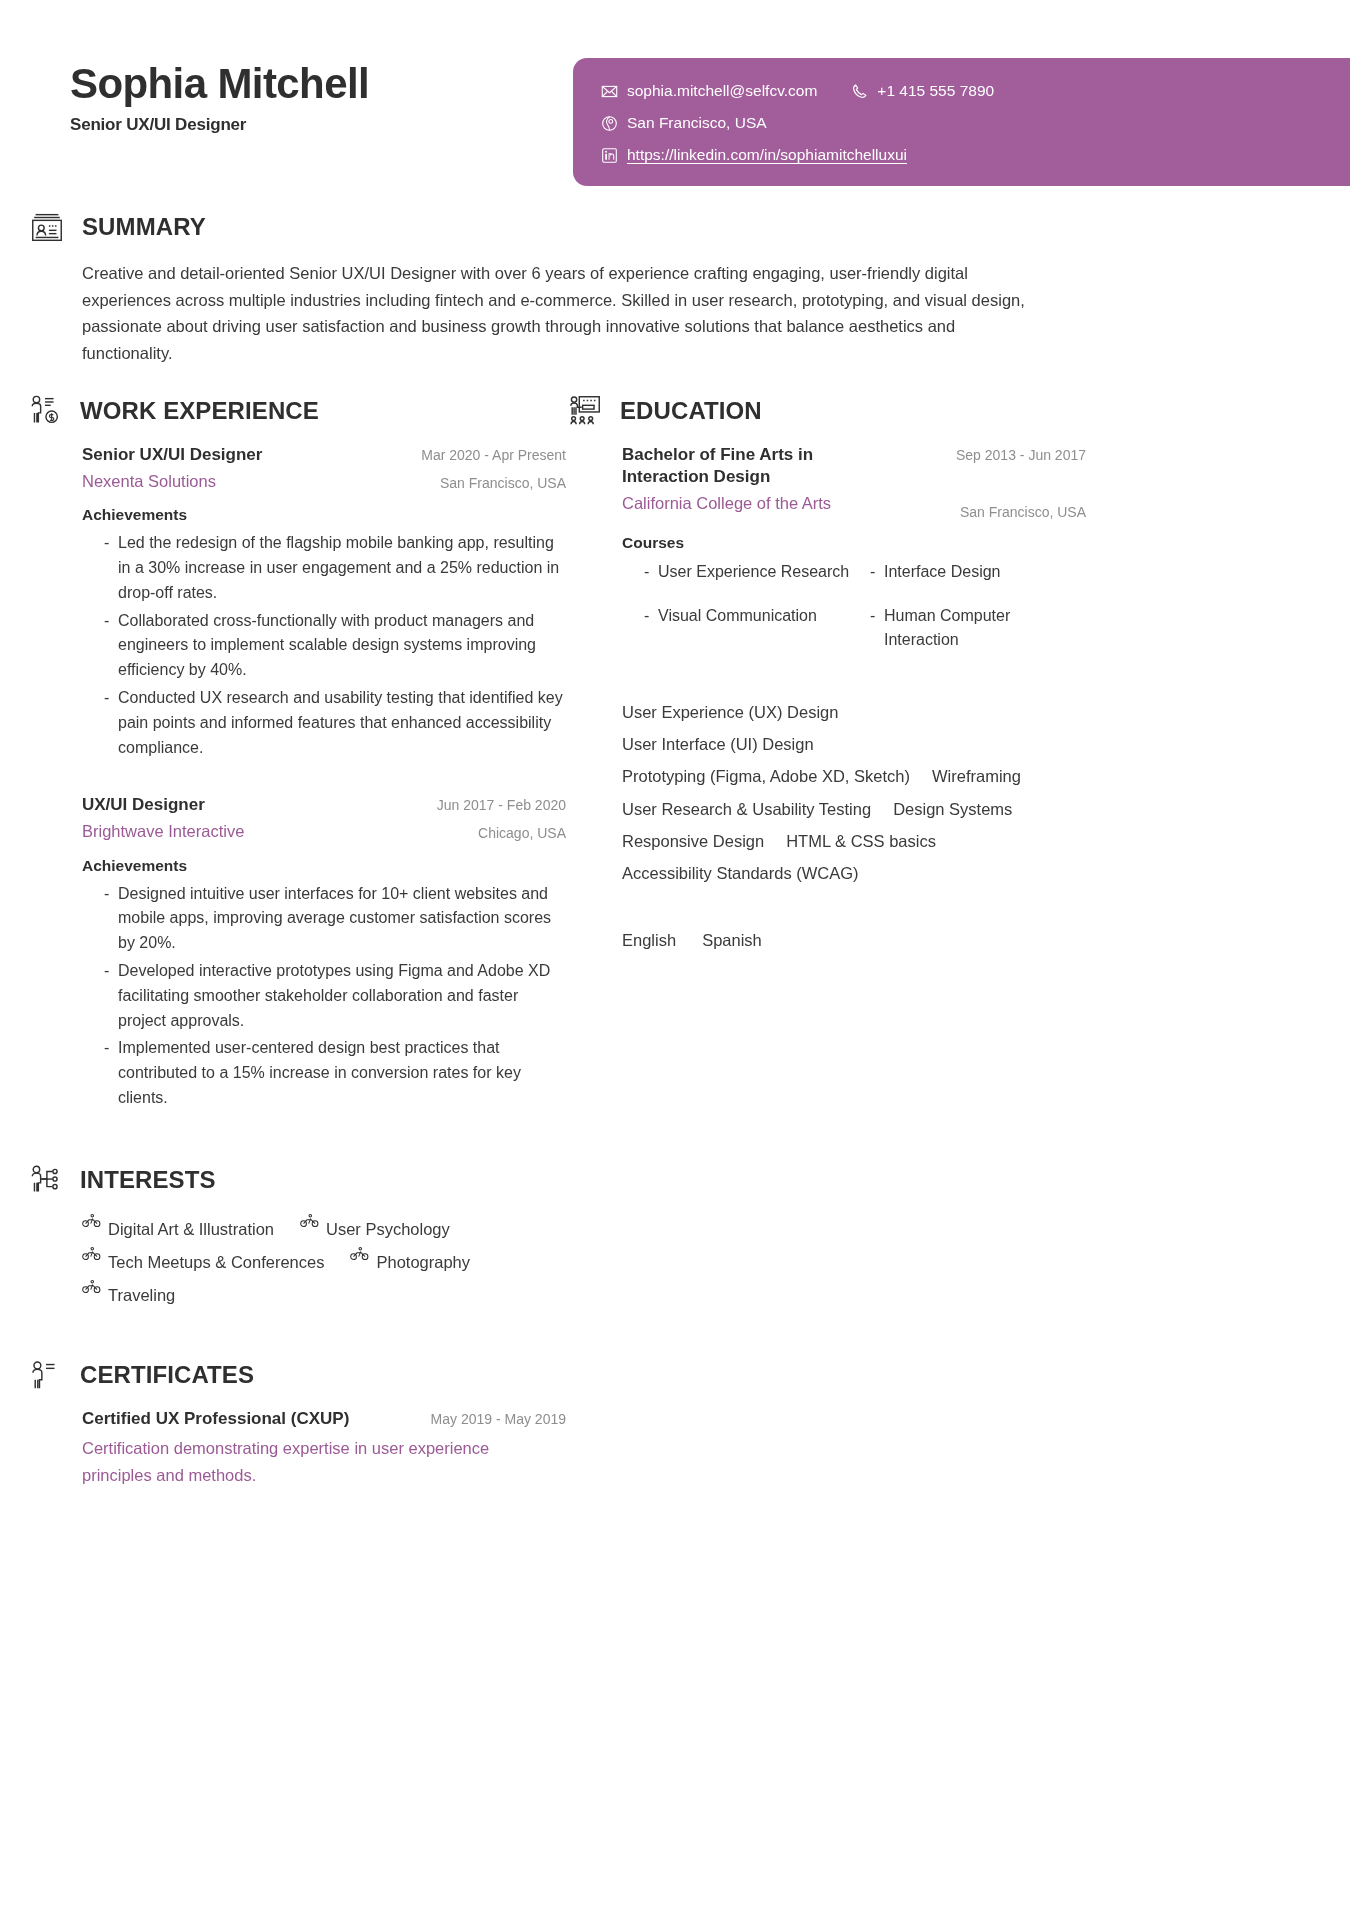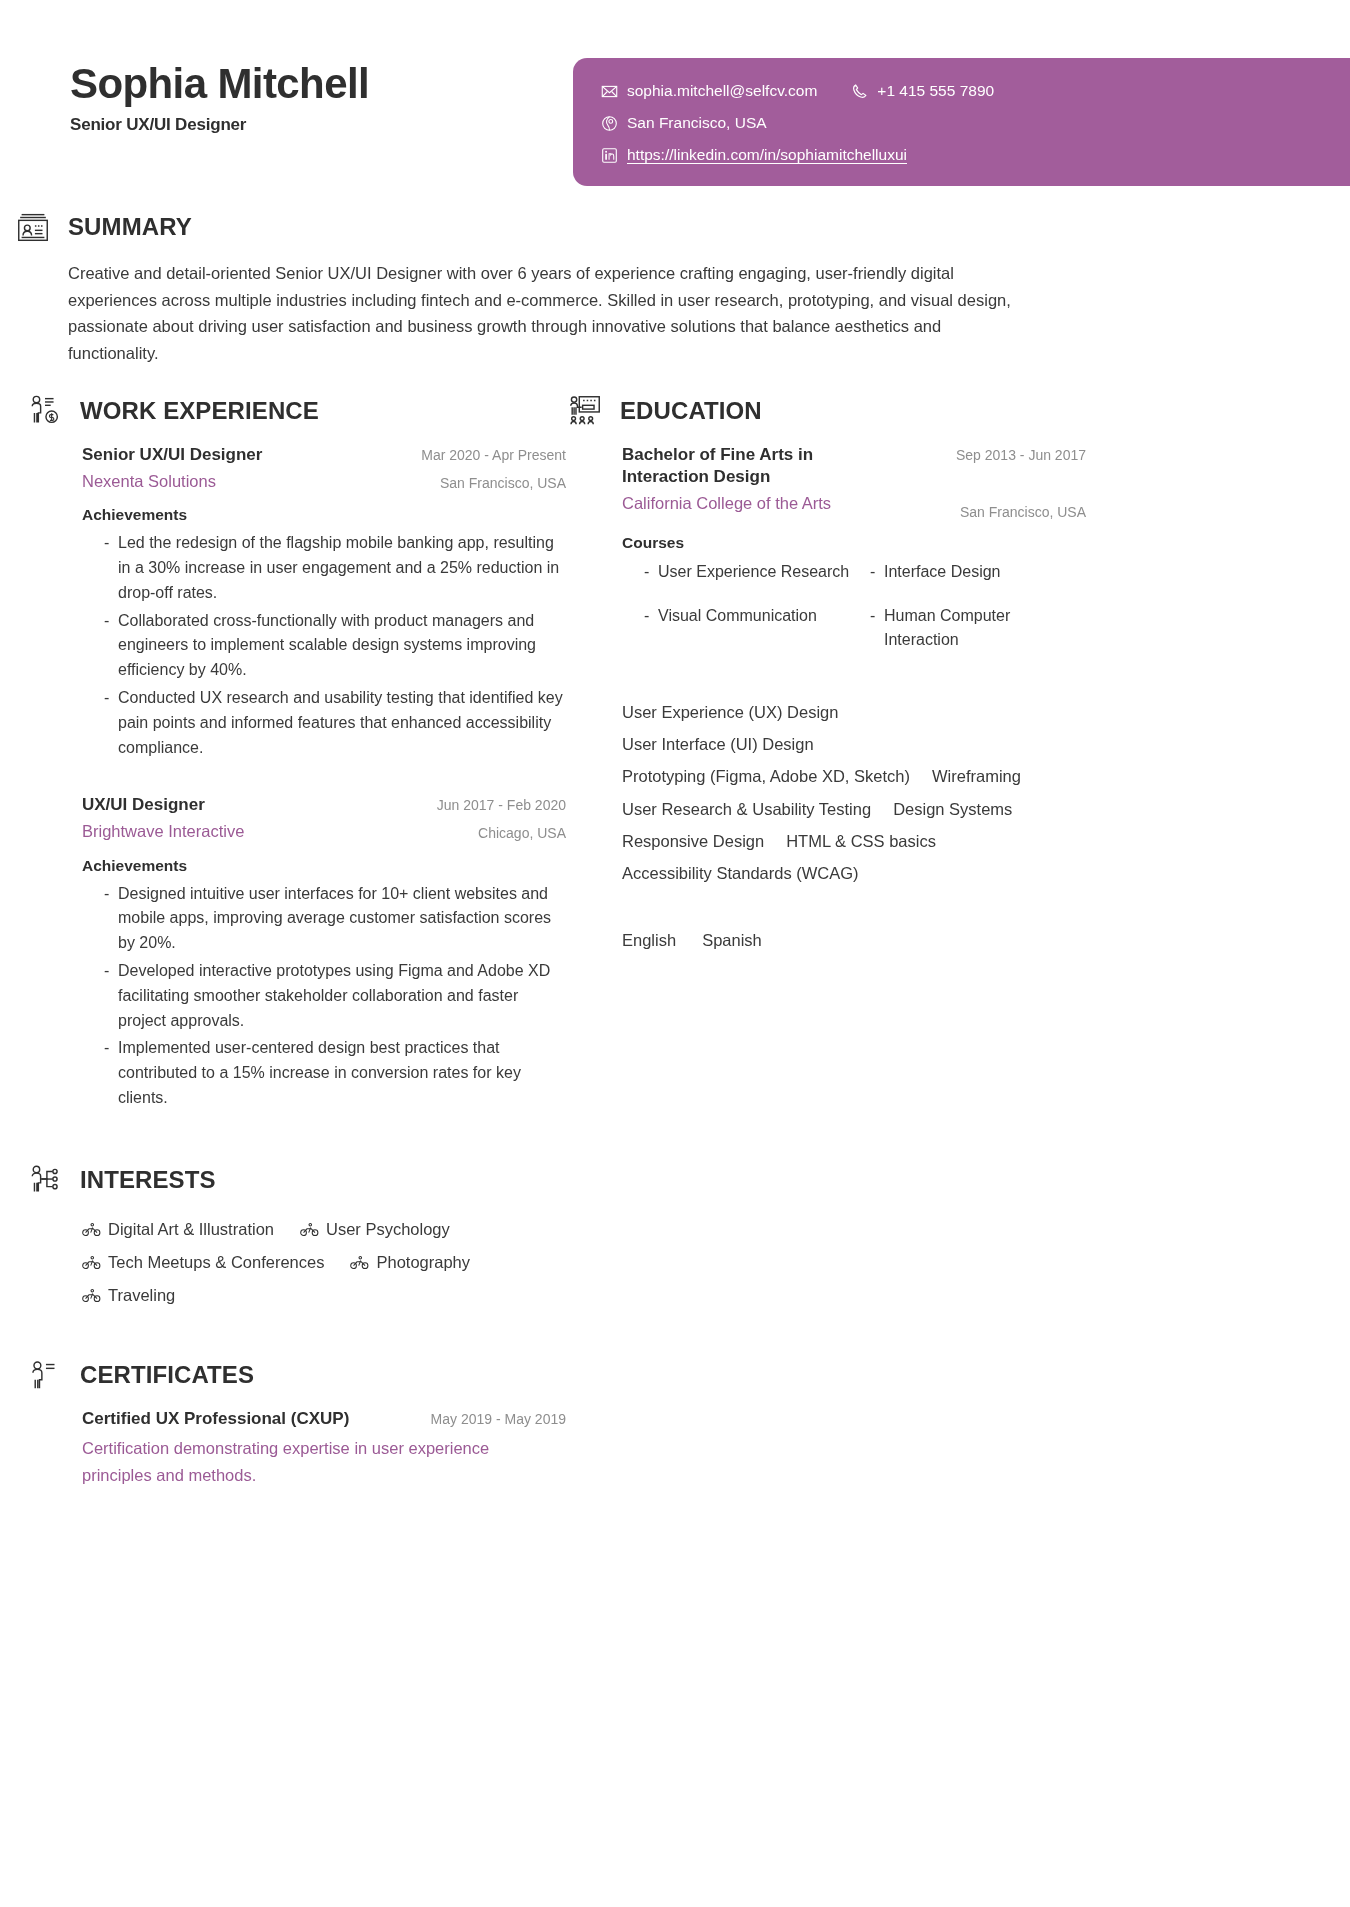"SUMMARY" .summary-sec { left: 14px -> 28px }
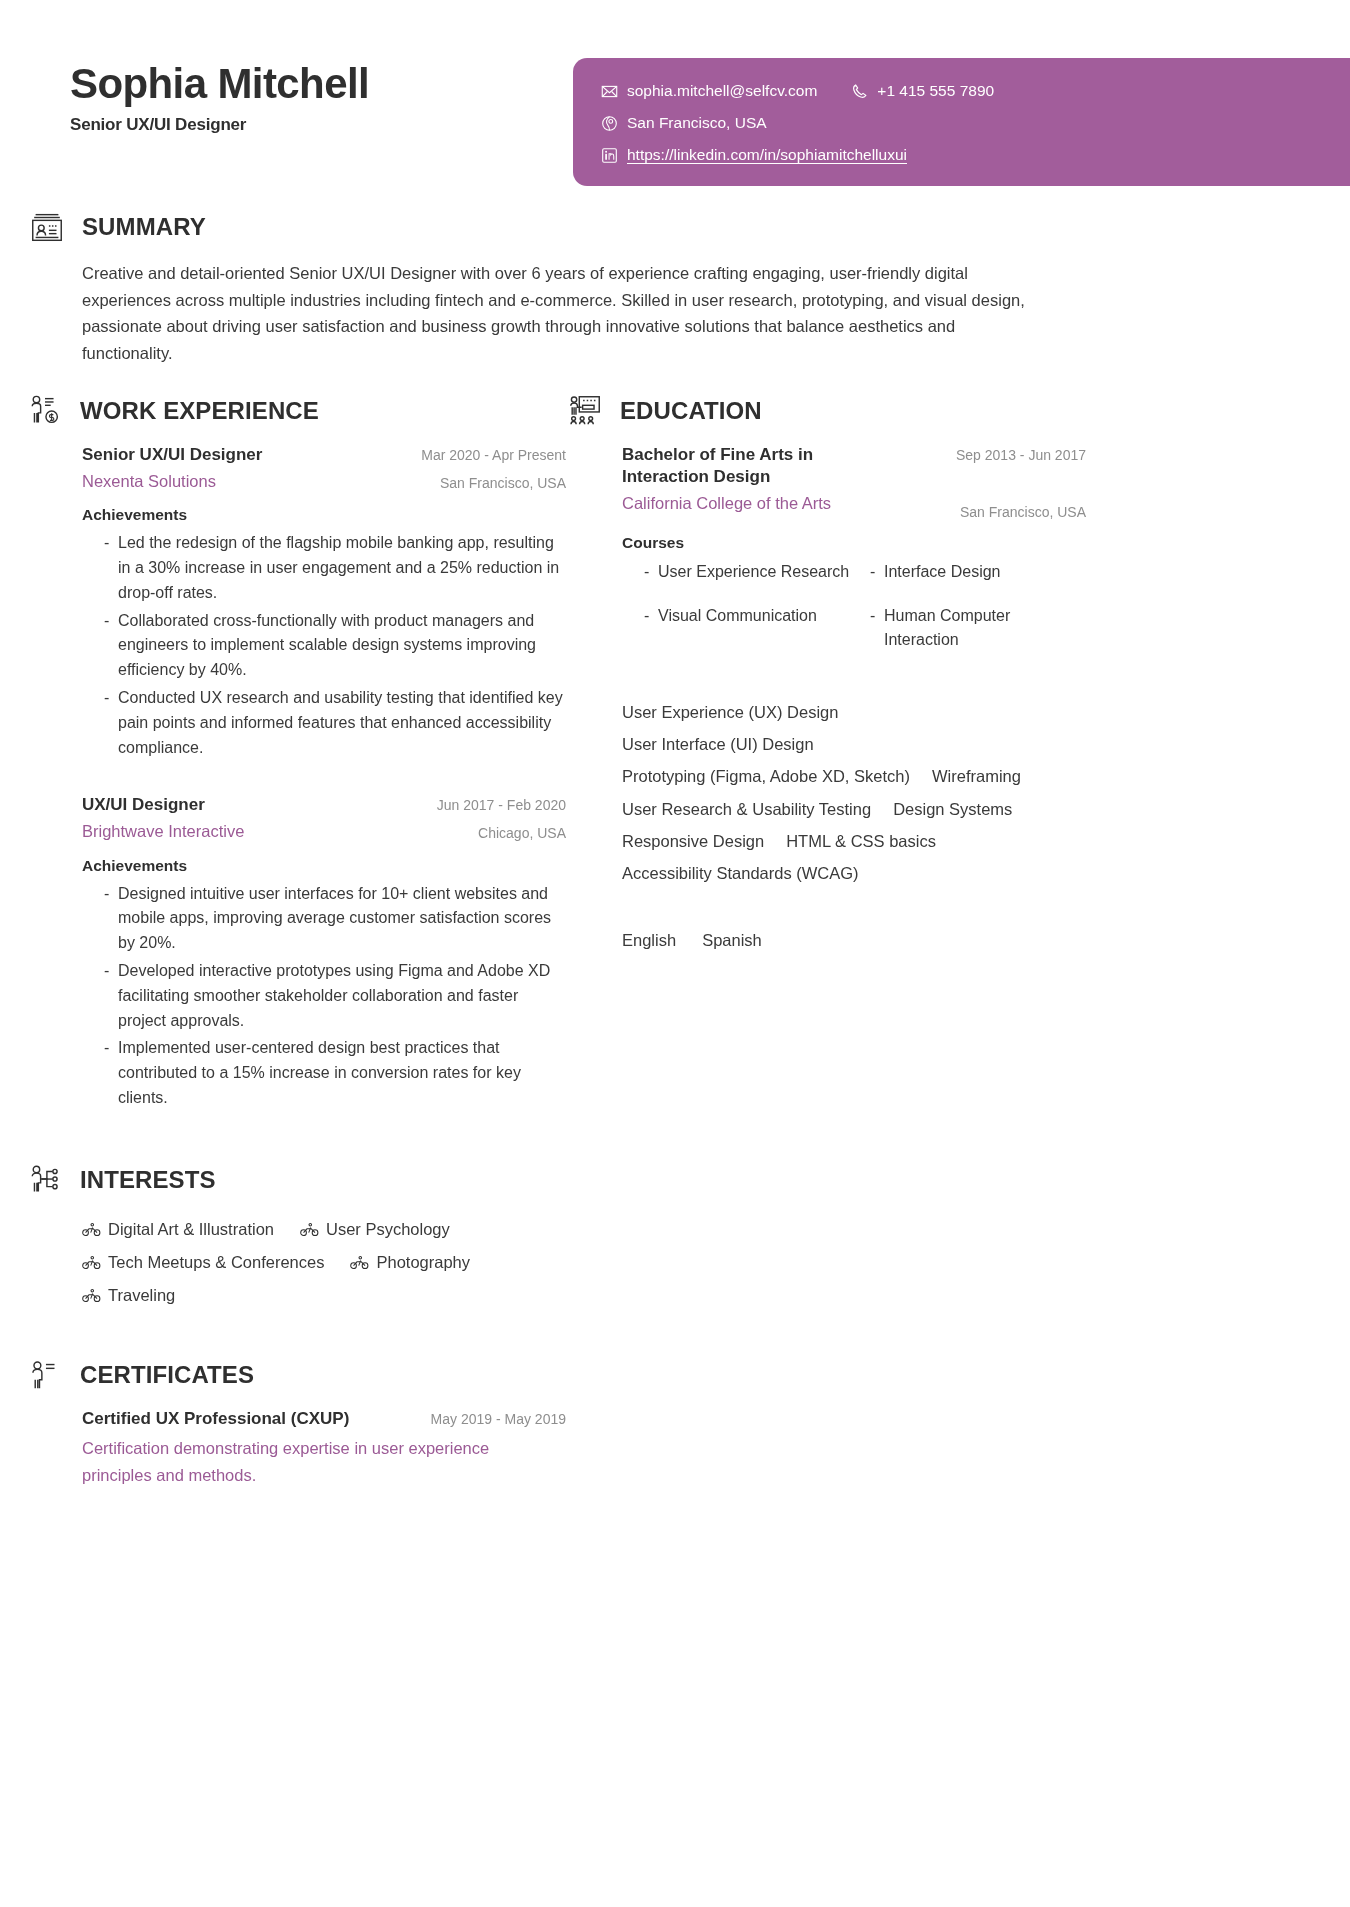"Digital Art & Illustration" .interest { align-items: center -> none }
